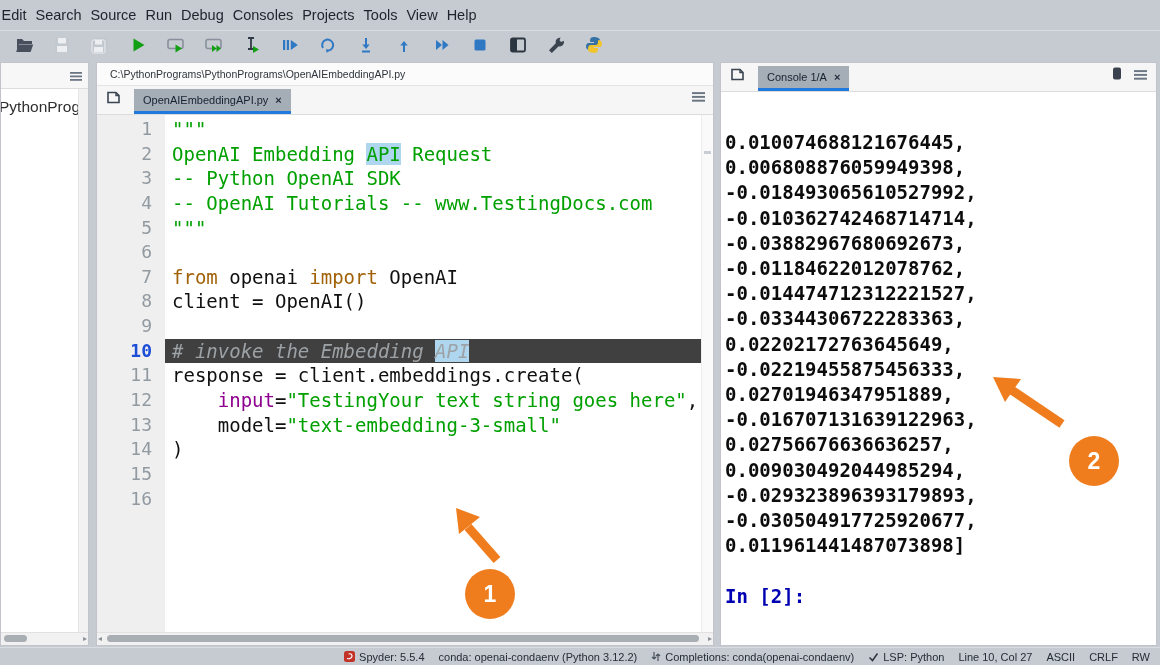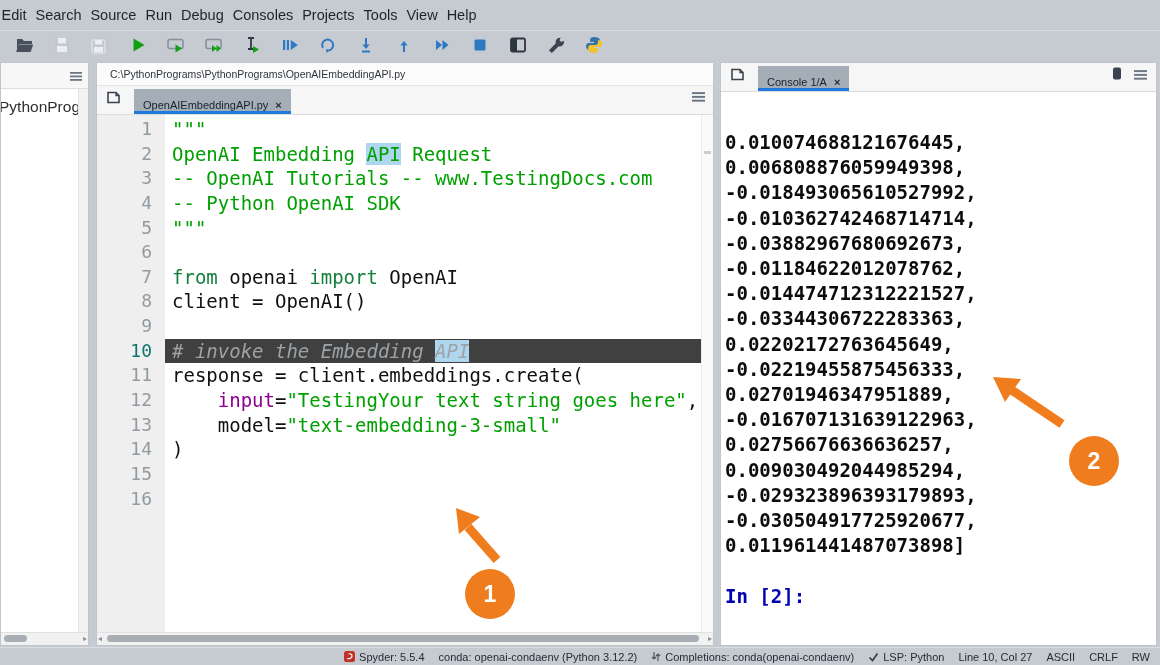"Console 1/A" .tab { align-items: flex-end -> center }
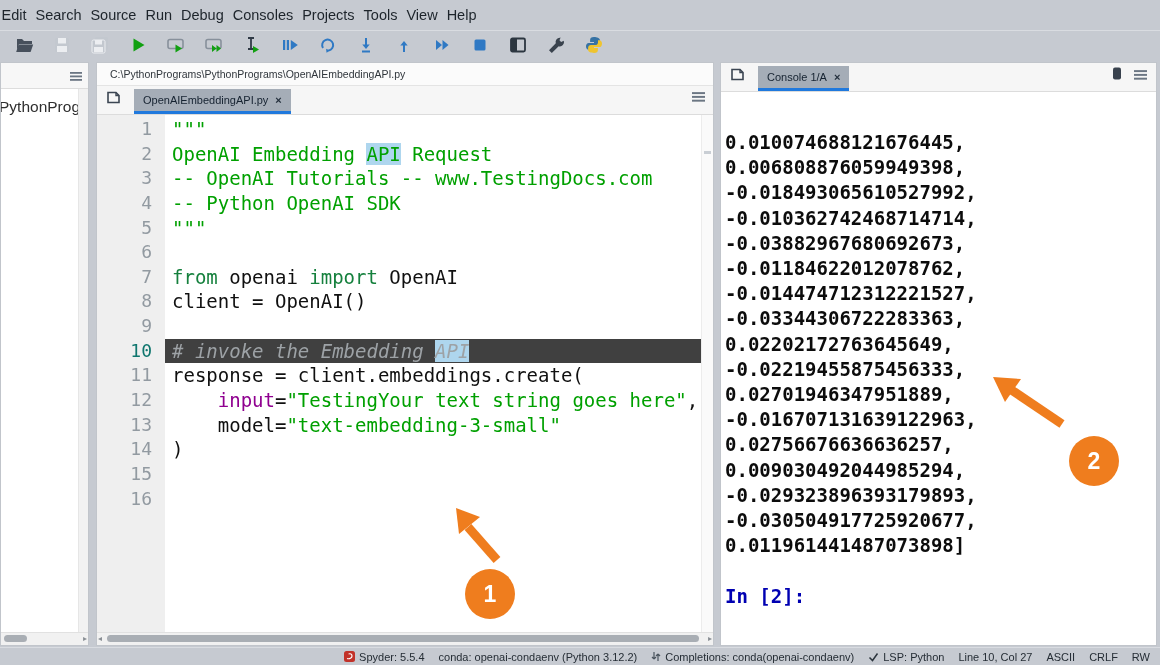"-- OpenAI Tutorials --" div.code-line { order: before "-- Python OpenAI SDK" -> after "-- Python OpenAI SDK" }
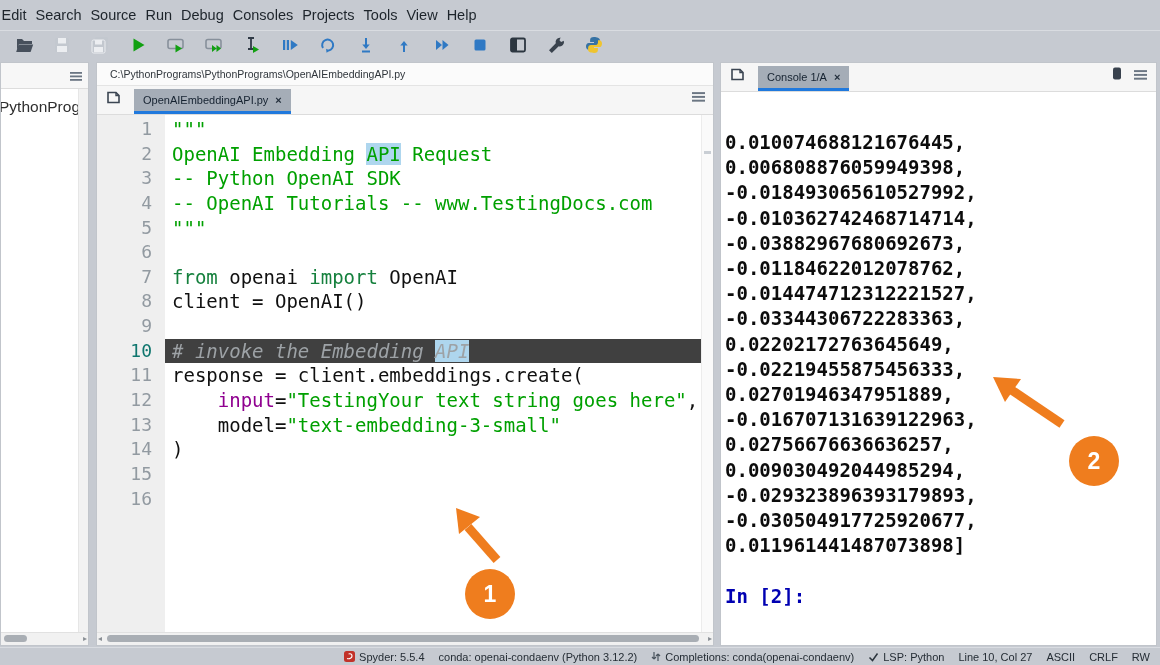"from" .s-kw { color: #15803d -> #a16207 }
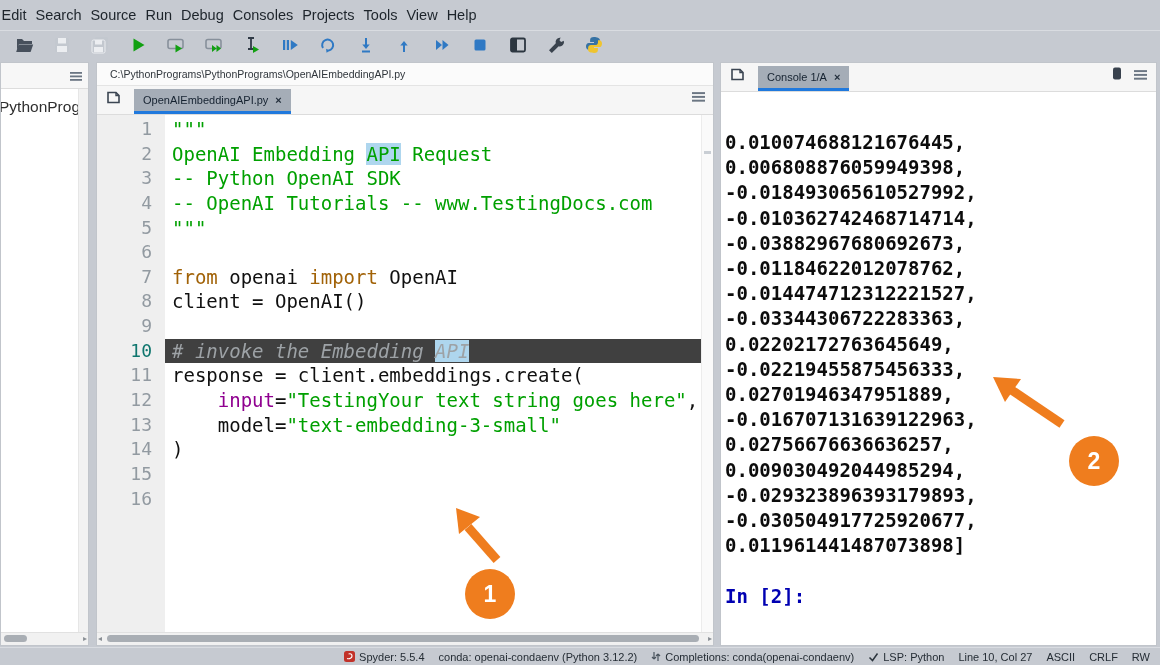"10" .gnum.cur { color: #0f766e -> #1d4ed8; font-weight: normal -> bold }
